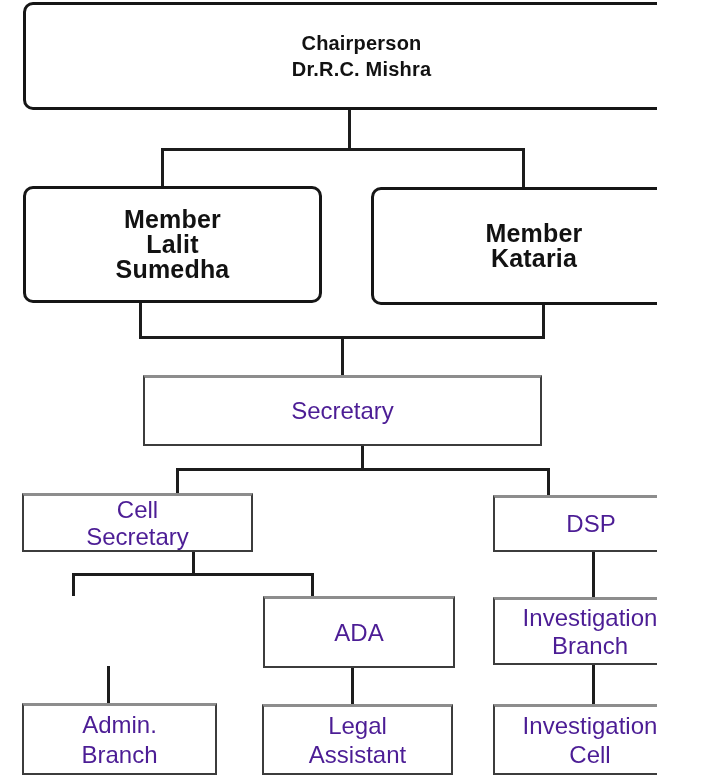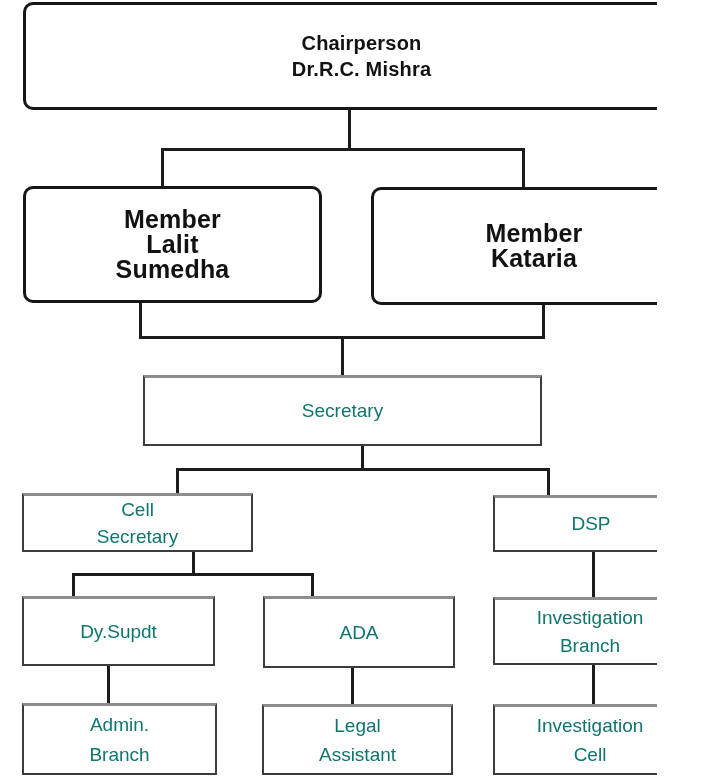"Secretary" .node.plain { color: #0f766e -> #4c1d95; font-size: 19px -> 24px }
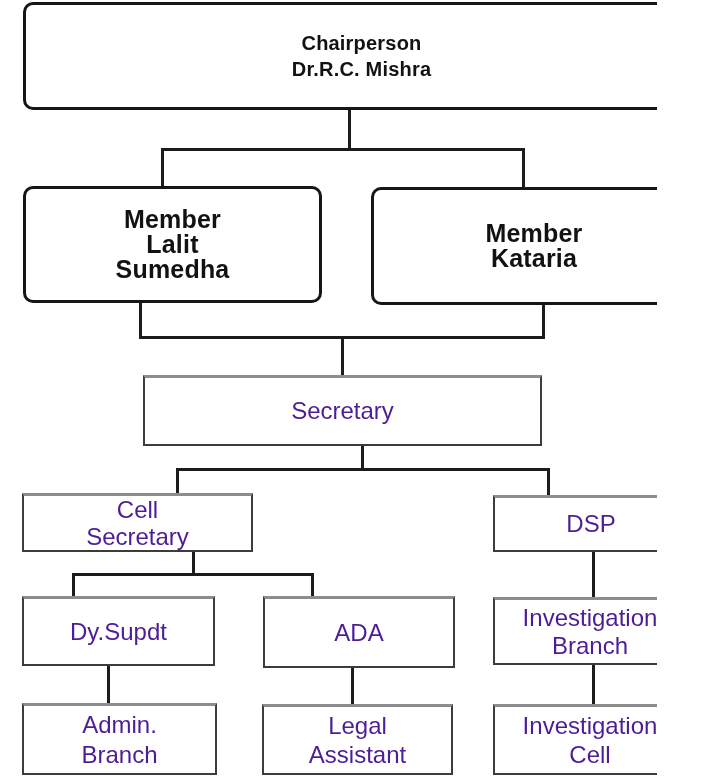"Dy.Supdt" div.node { html: <div> <div>Dy.Supdt</div> </div> -> none }
